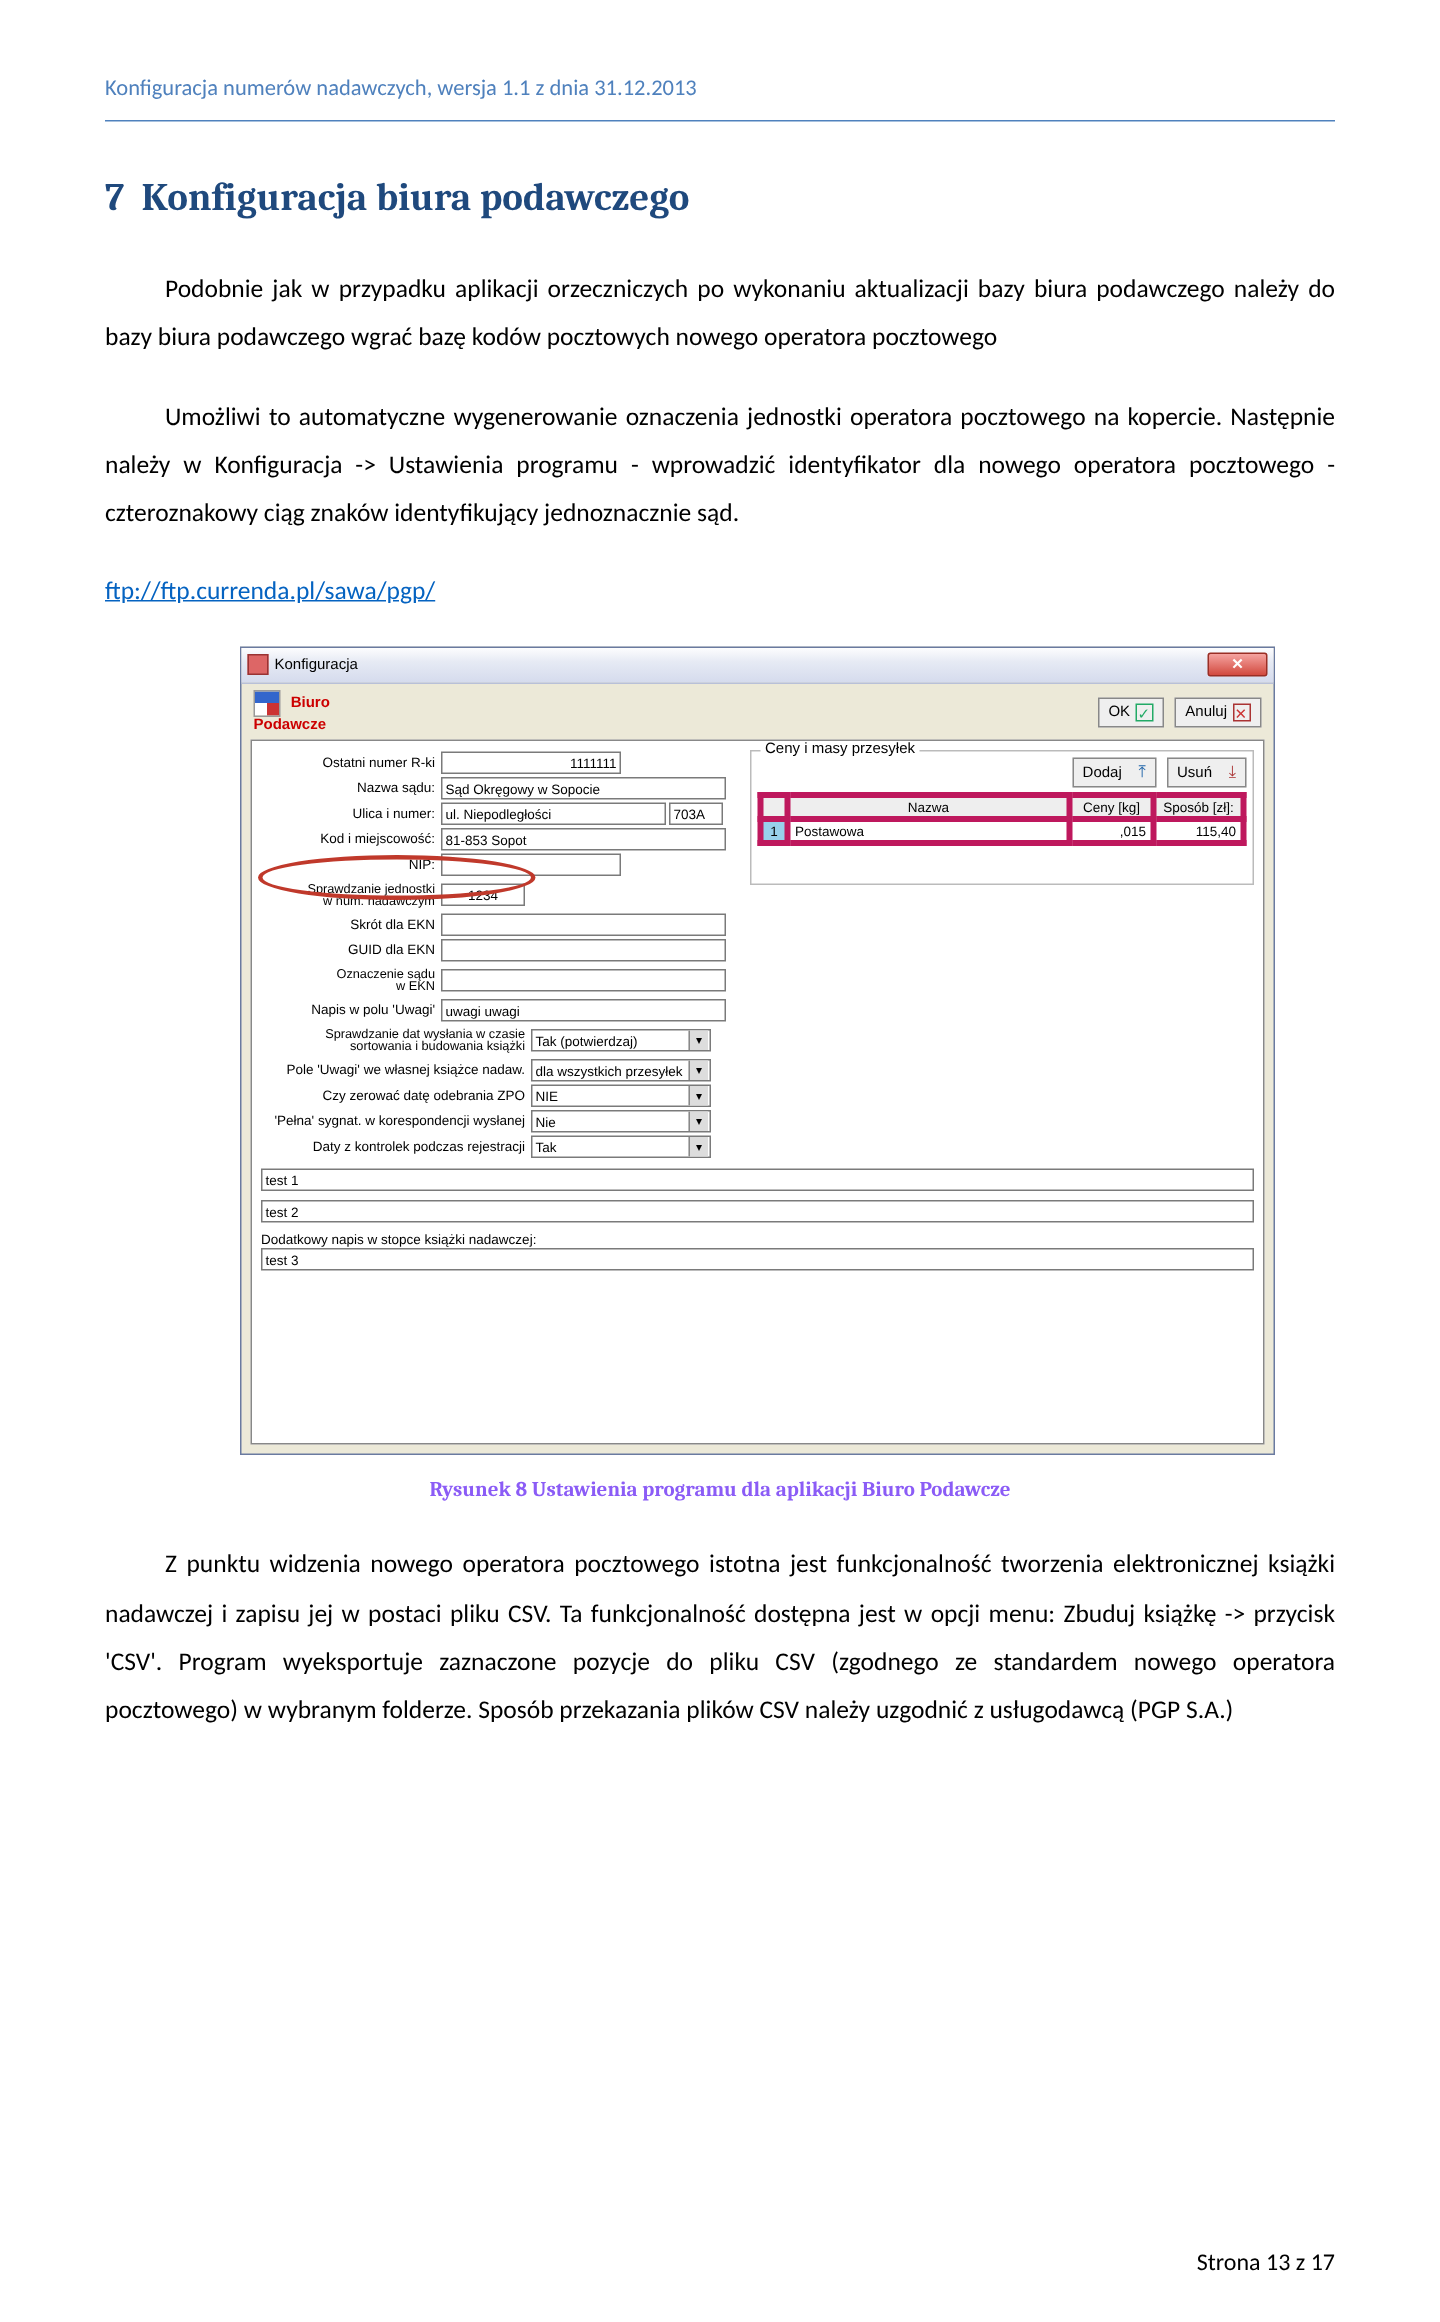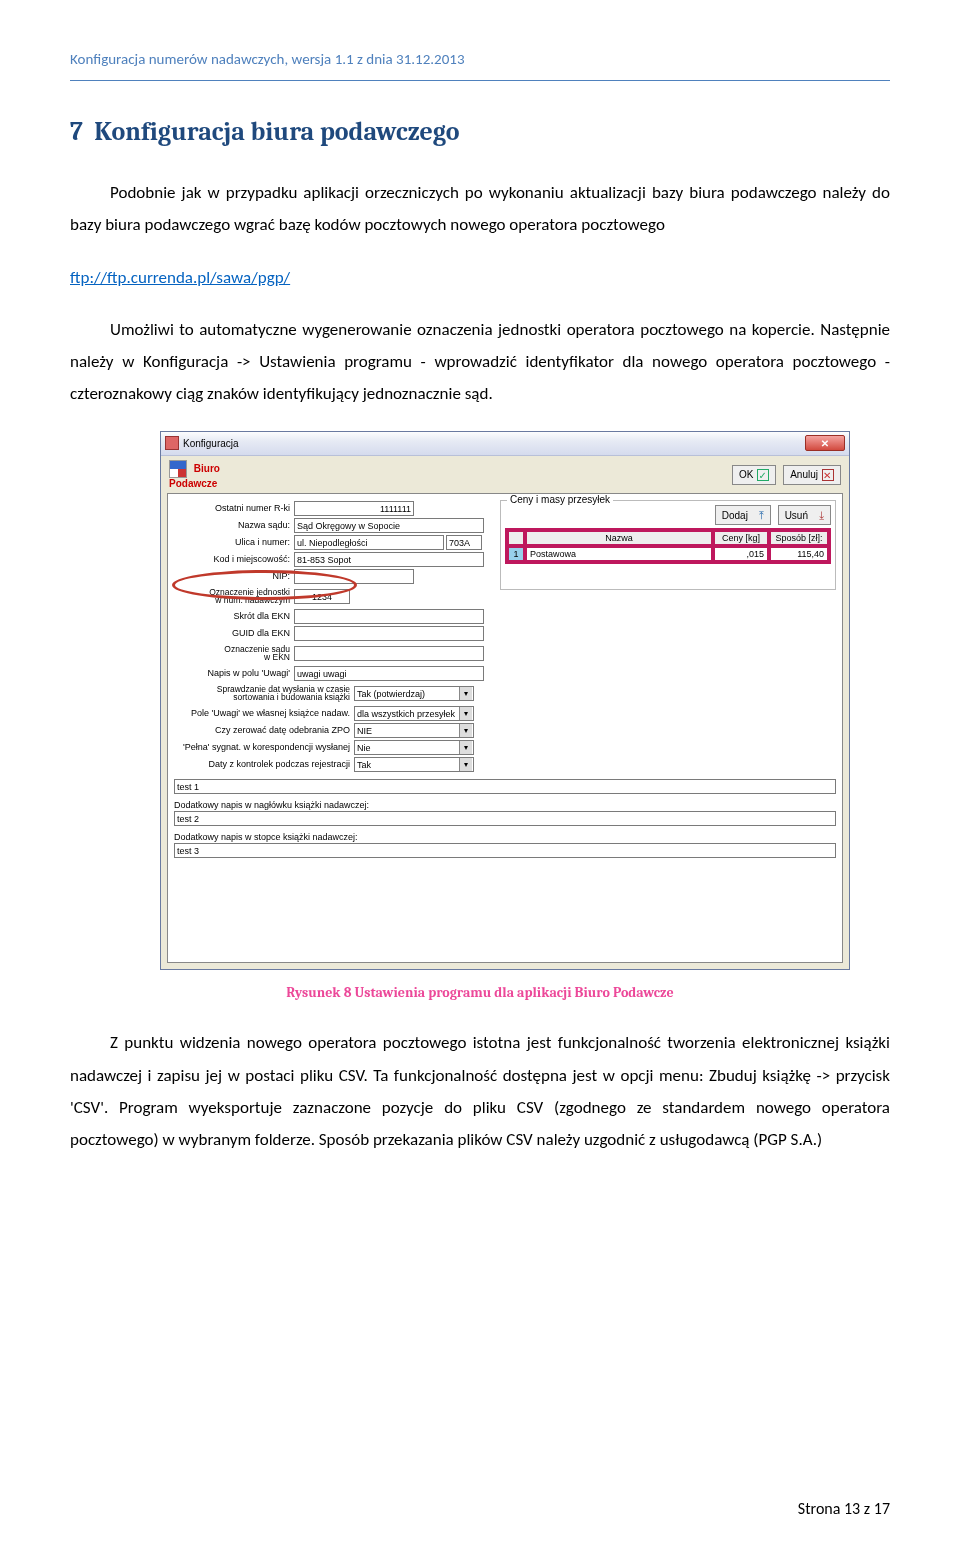"ftp://ftp.currenda.pl/sawa/pgp/" p.body { order: before "Umożliwi to automatyczne wygenerowanie" -> after "Umożliwi to automatyczne wygenerowanie" }
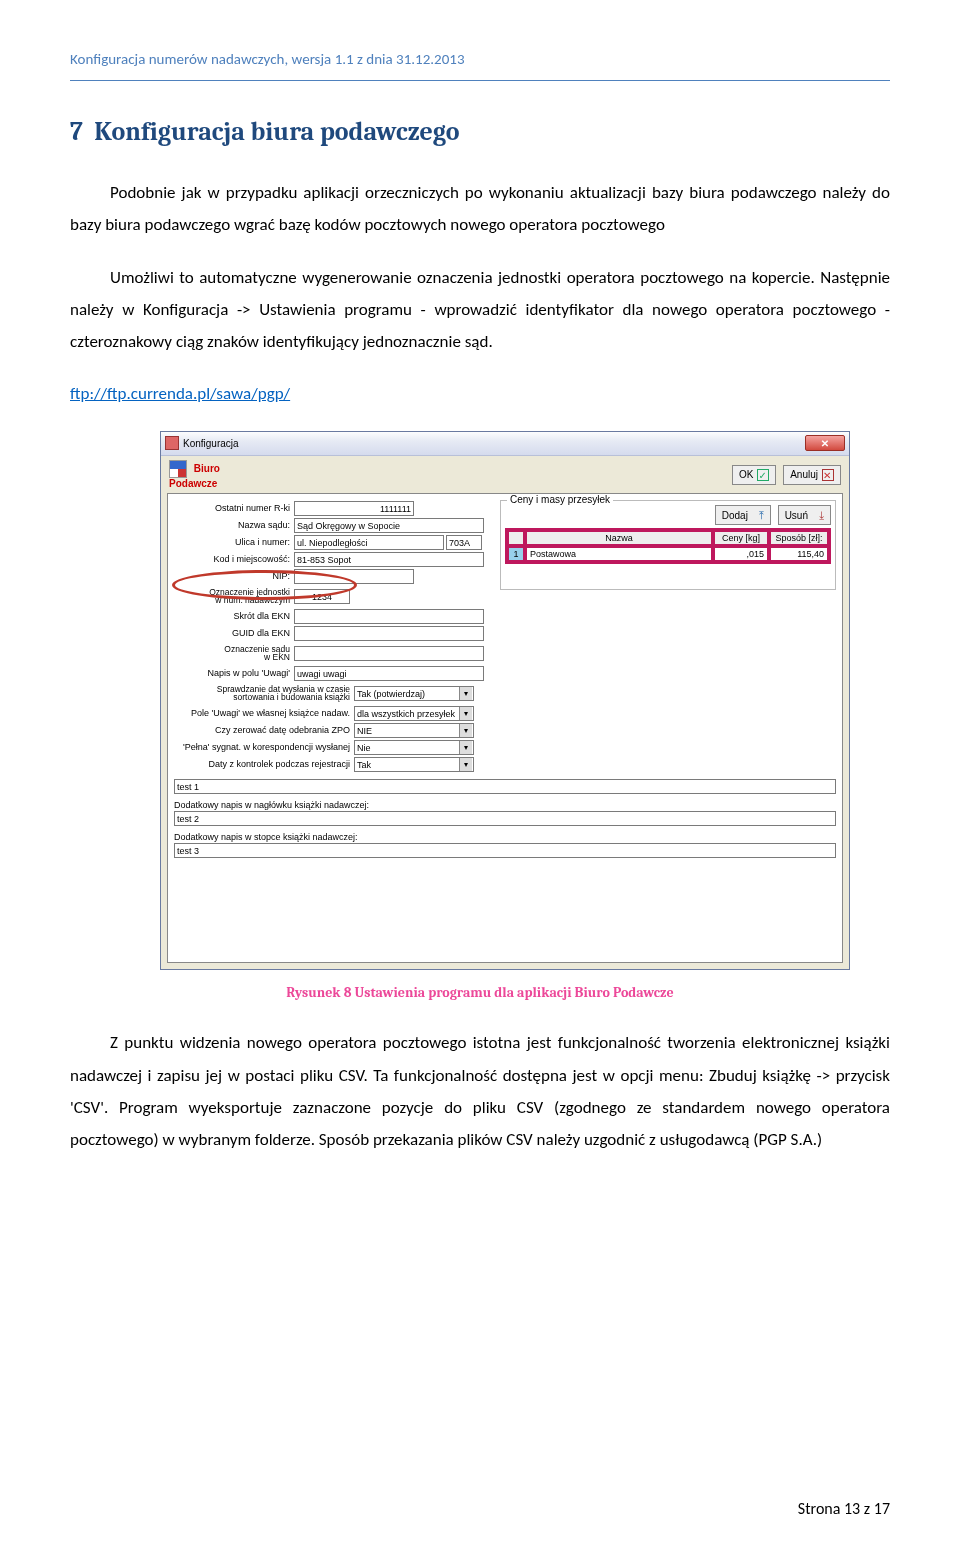"Oznaczenie jednostki" span { text: Oznaczenie -> Sprawdzanie }
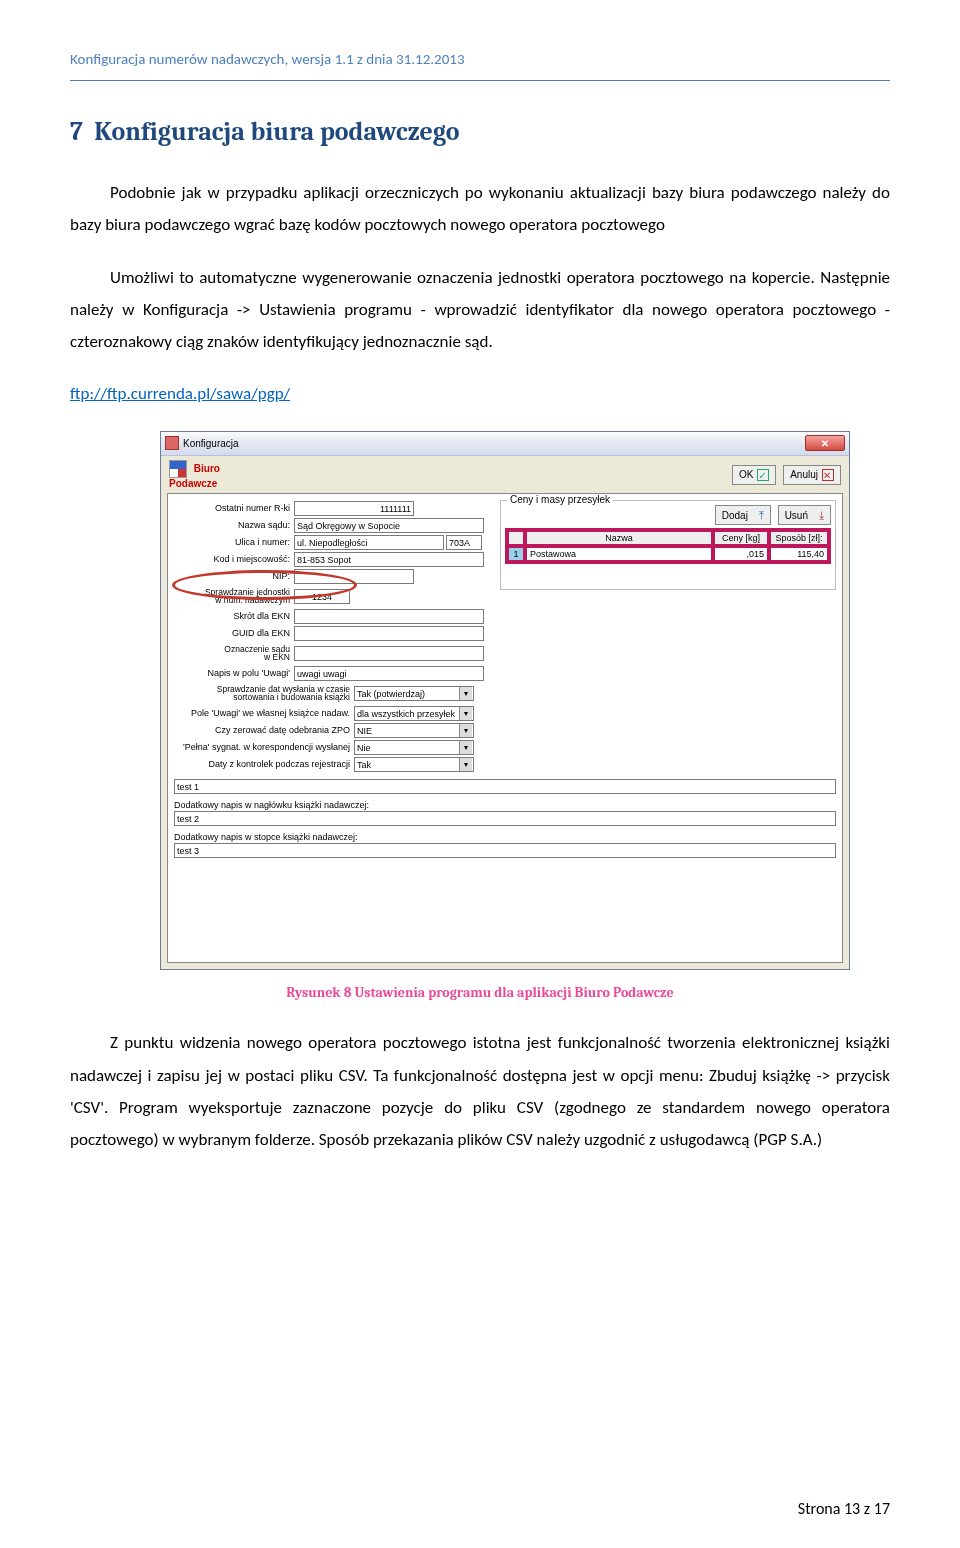"Dodatkowy napis w nagłówku książki" div.small-label { html: <div>Dodatkowy napis w nagłówku książki nadawczej:</div> -> none }
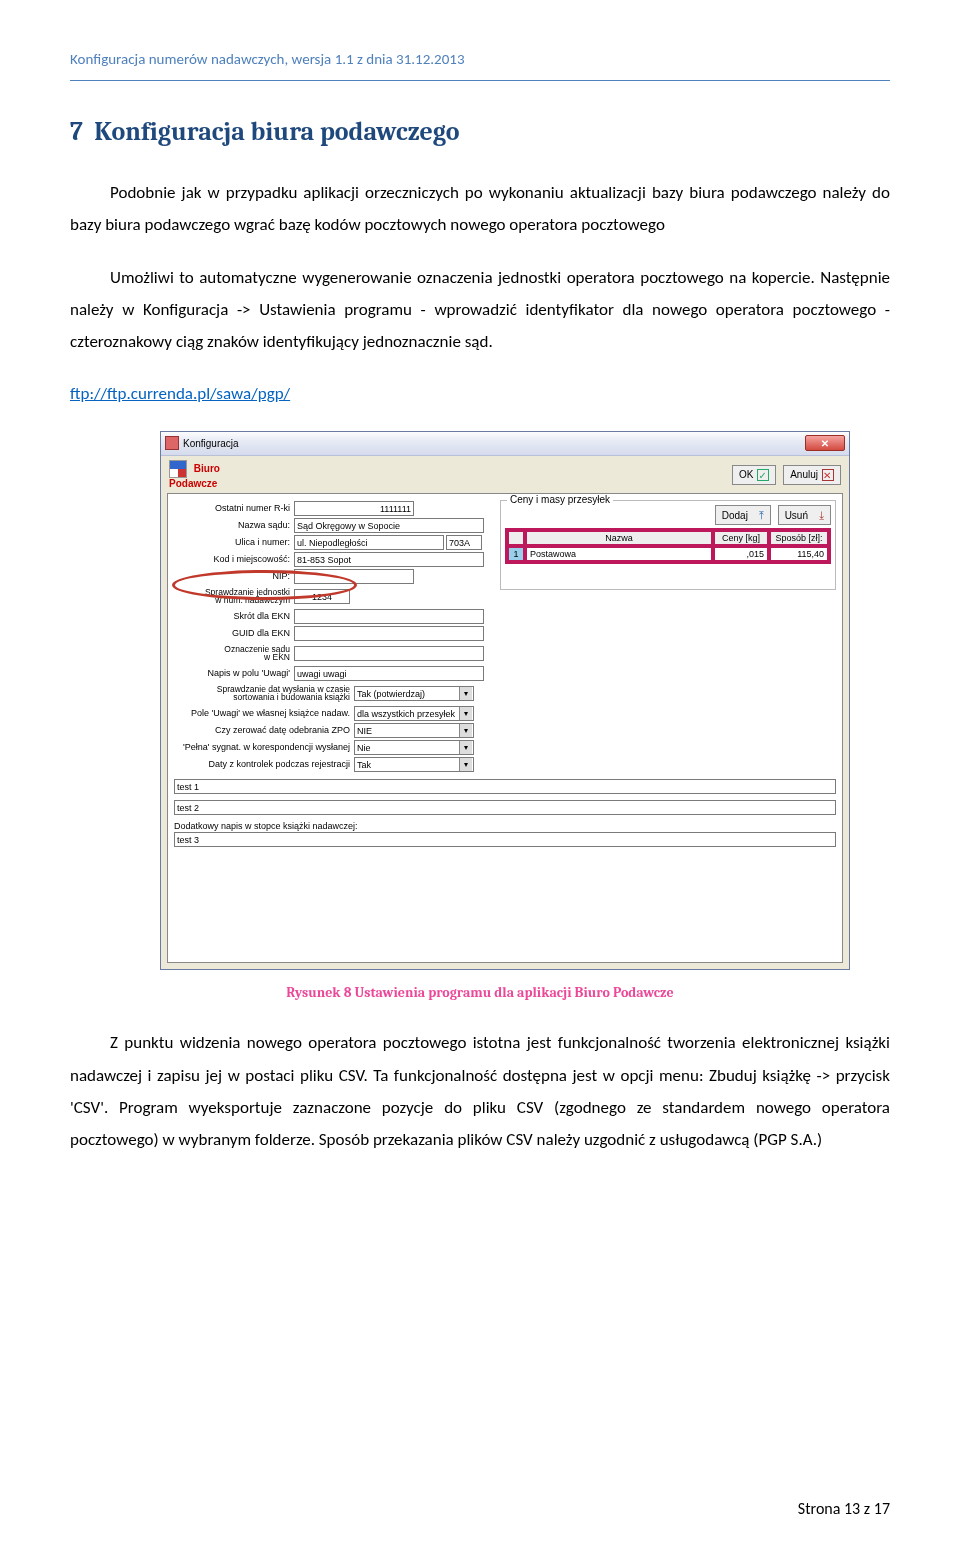"Rysunek 8 Ustawienia programu dla" .caption { color: #ec4899 -> #8b5cf6 }
